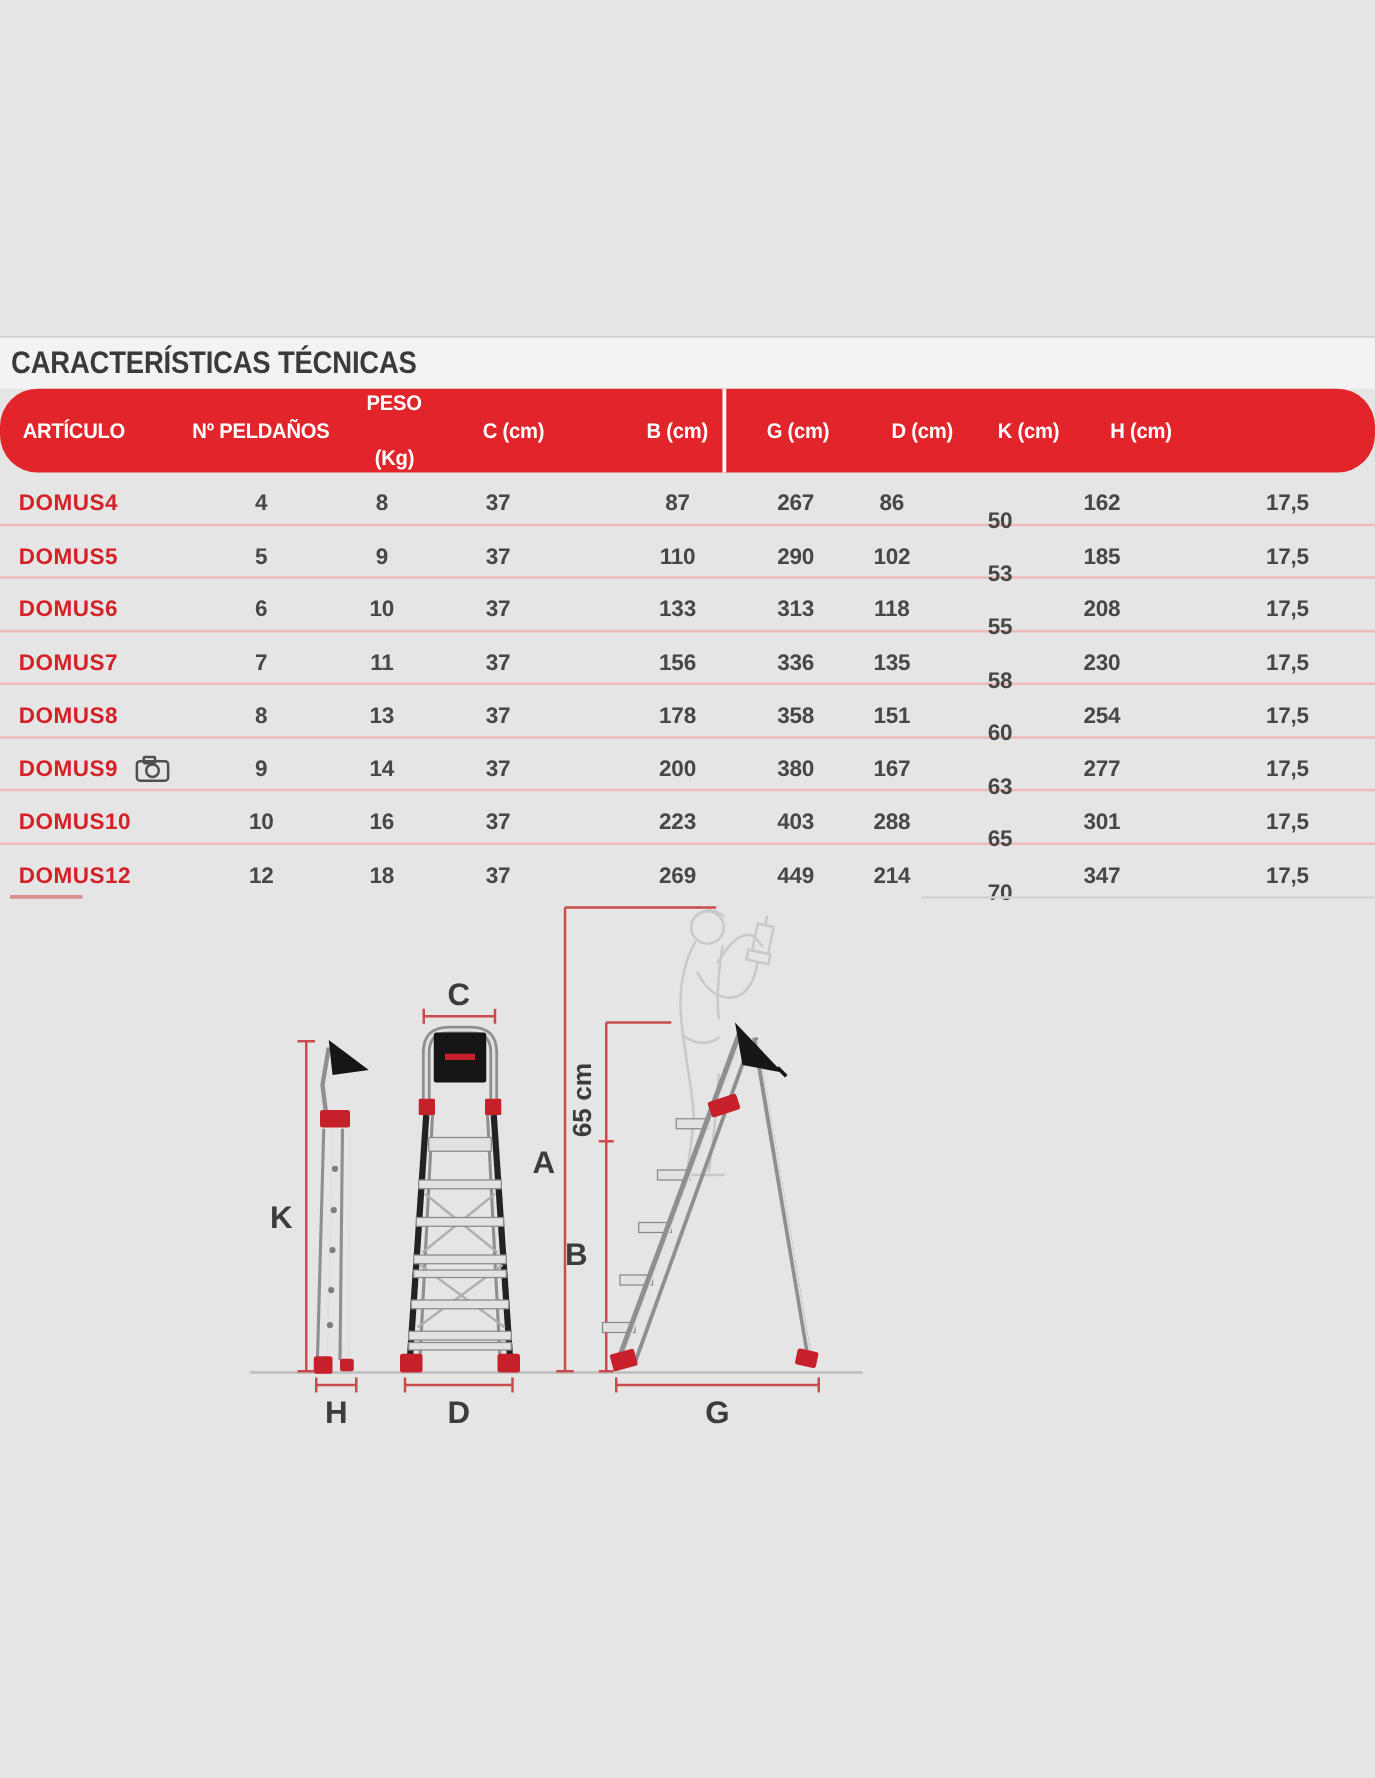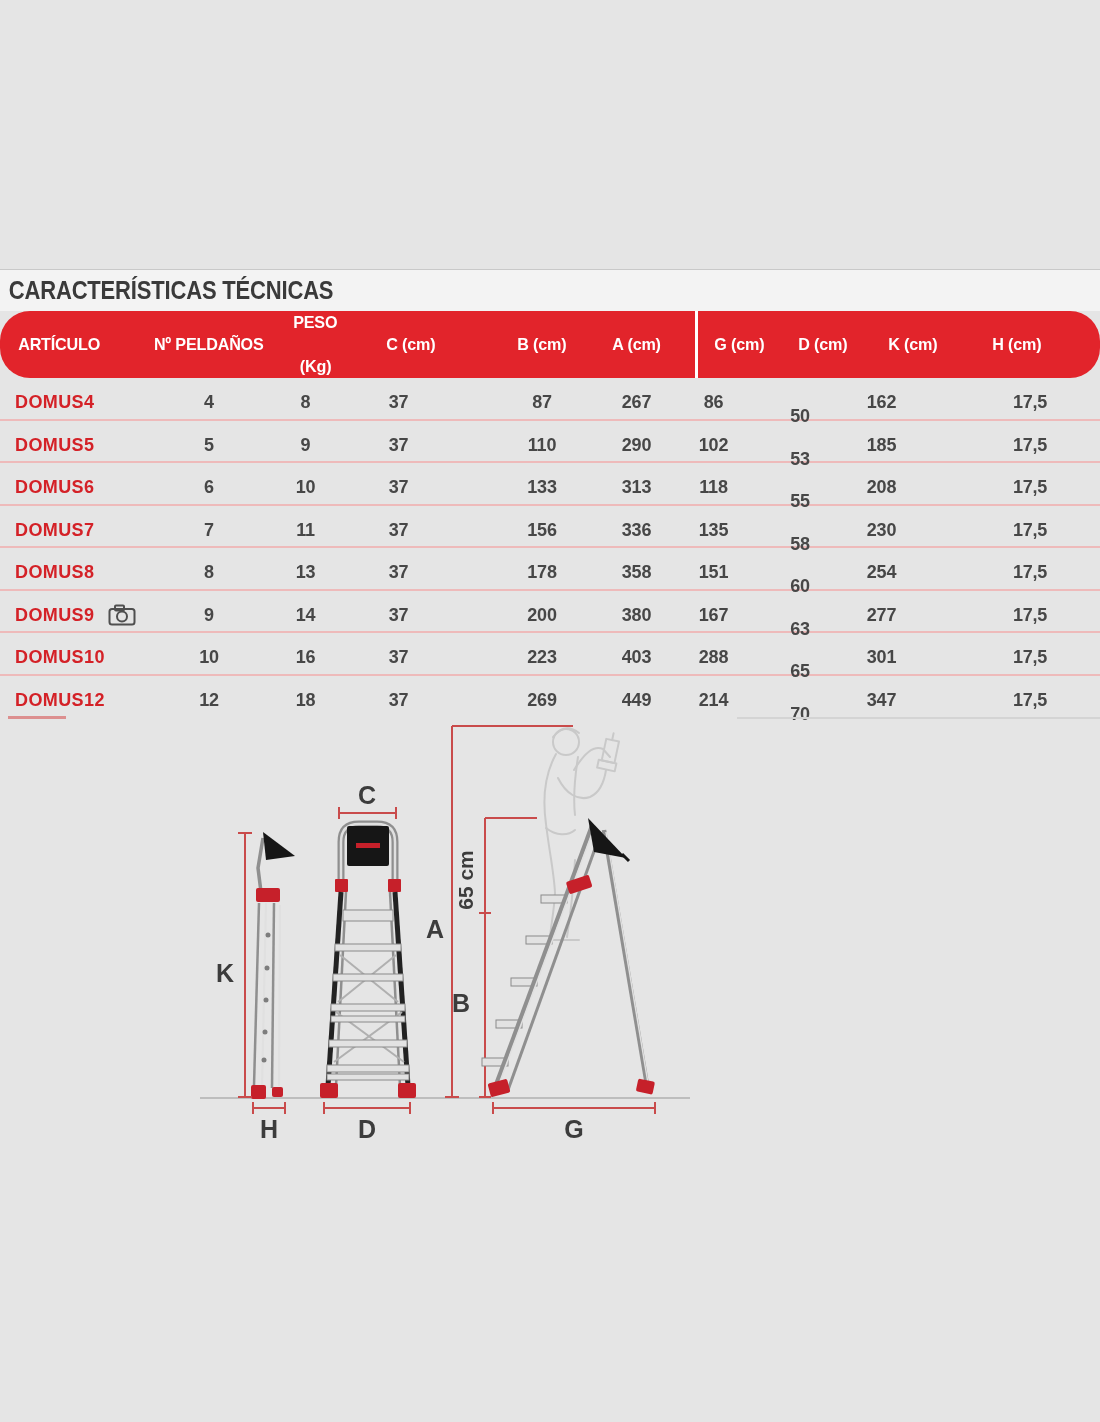"A (cm)" div.th { html: <div> <span>A (cm)</span> </div> -> none }
